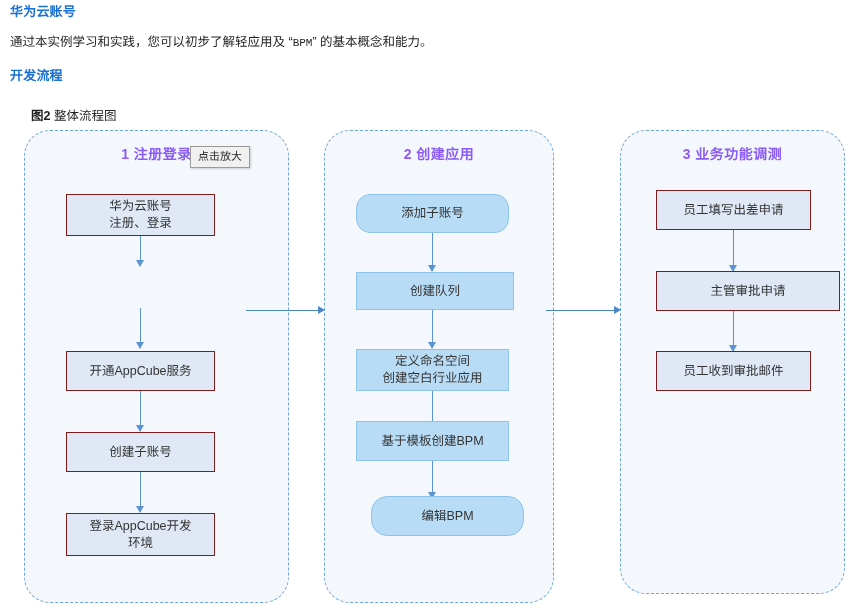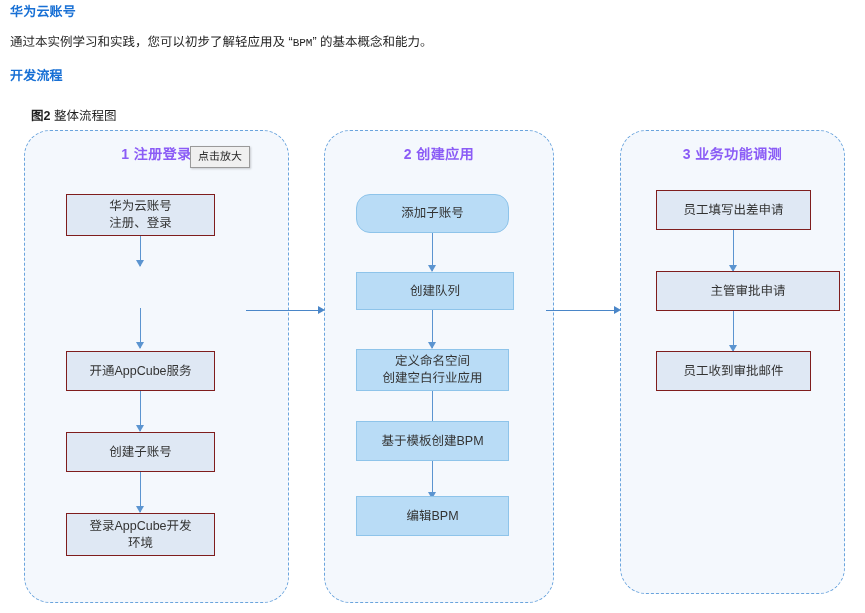"编辑BPM" div.node { border-radius: none -> 16px; left: 31px -> 46px }
